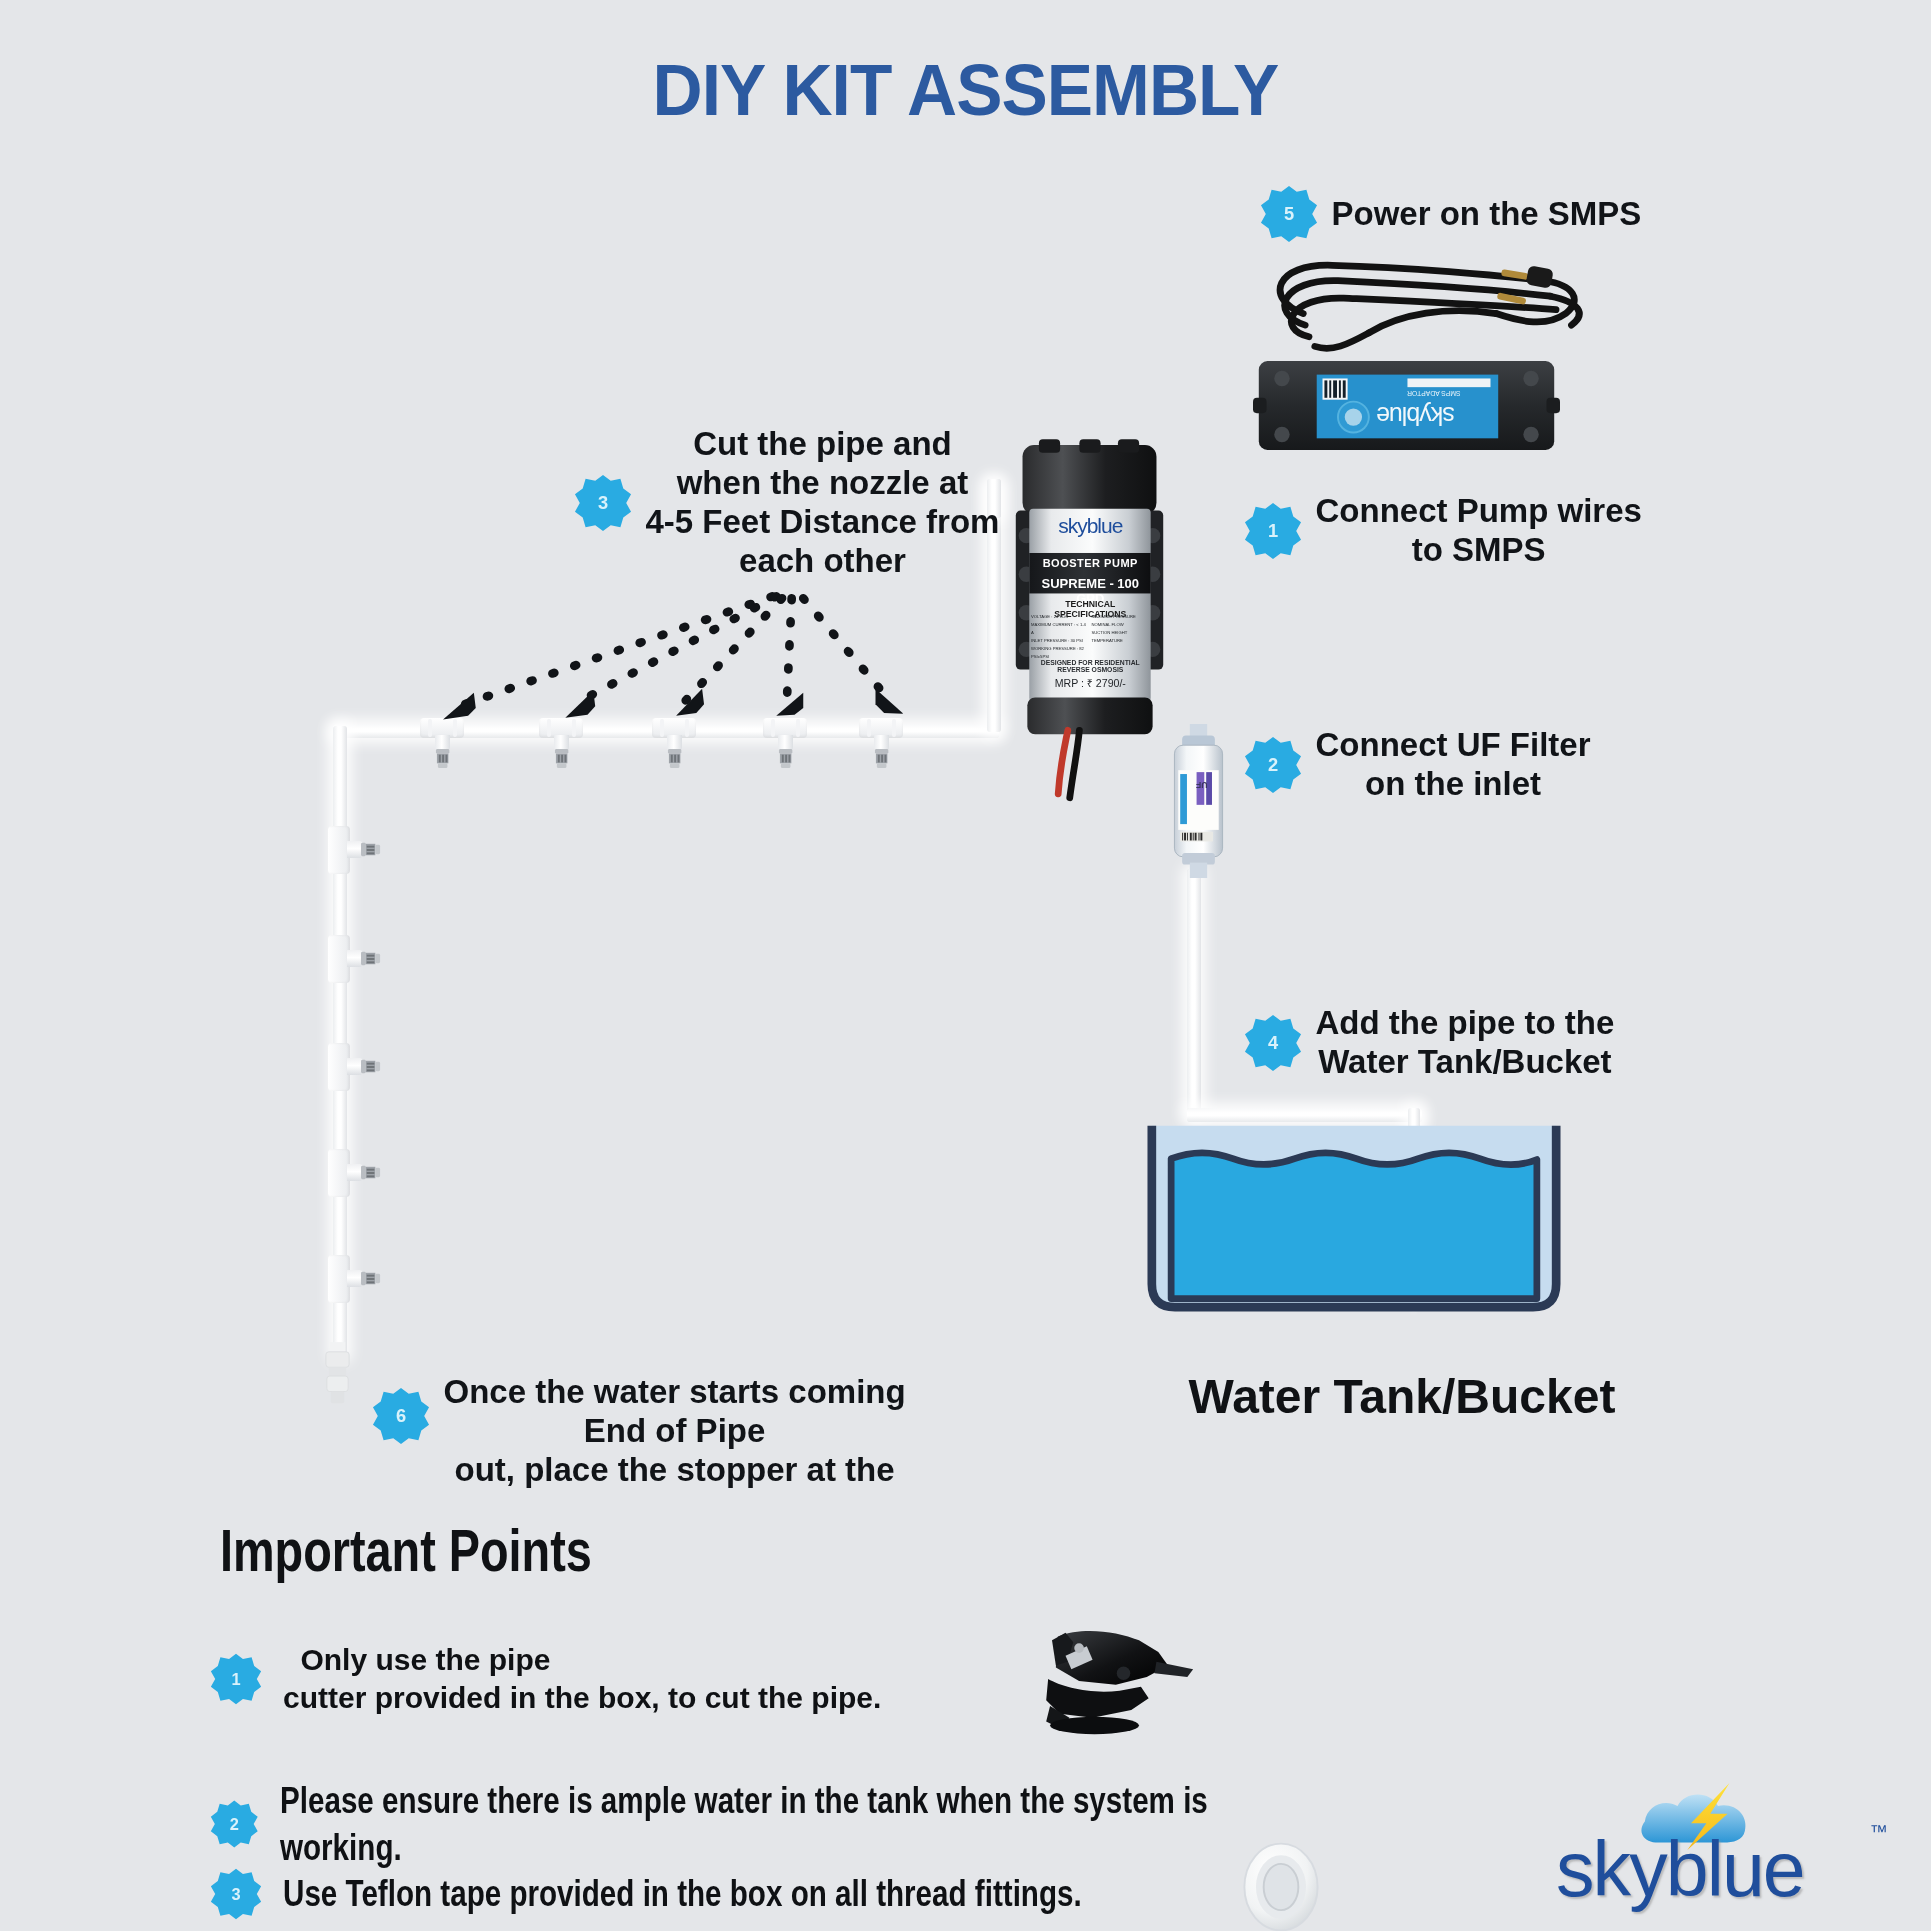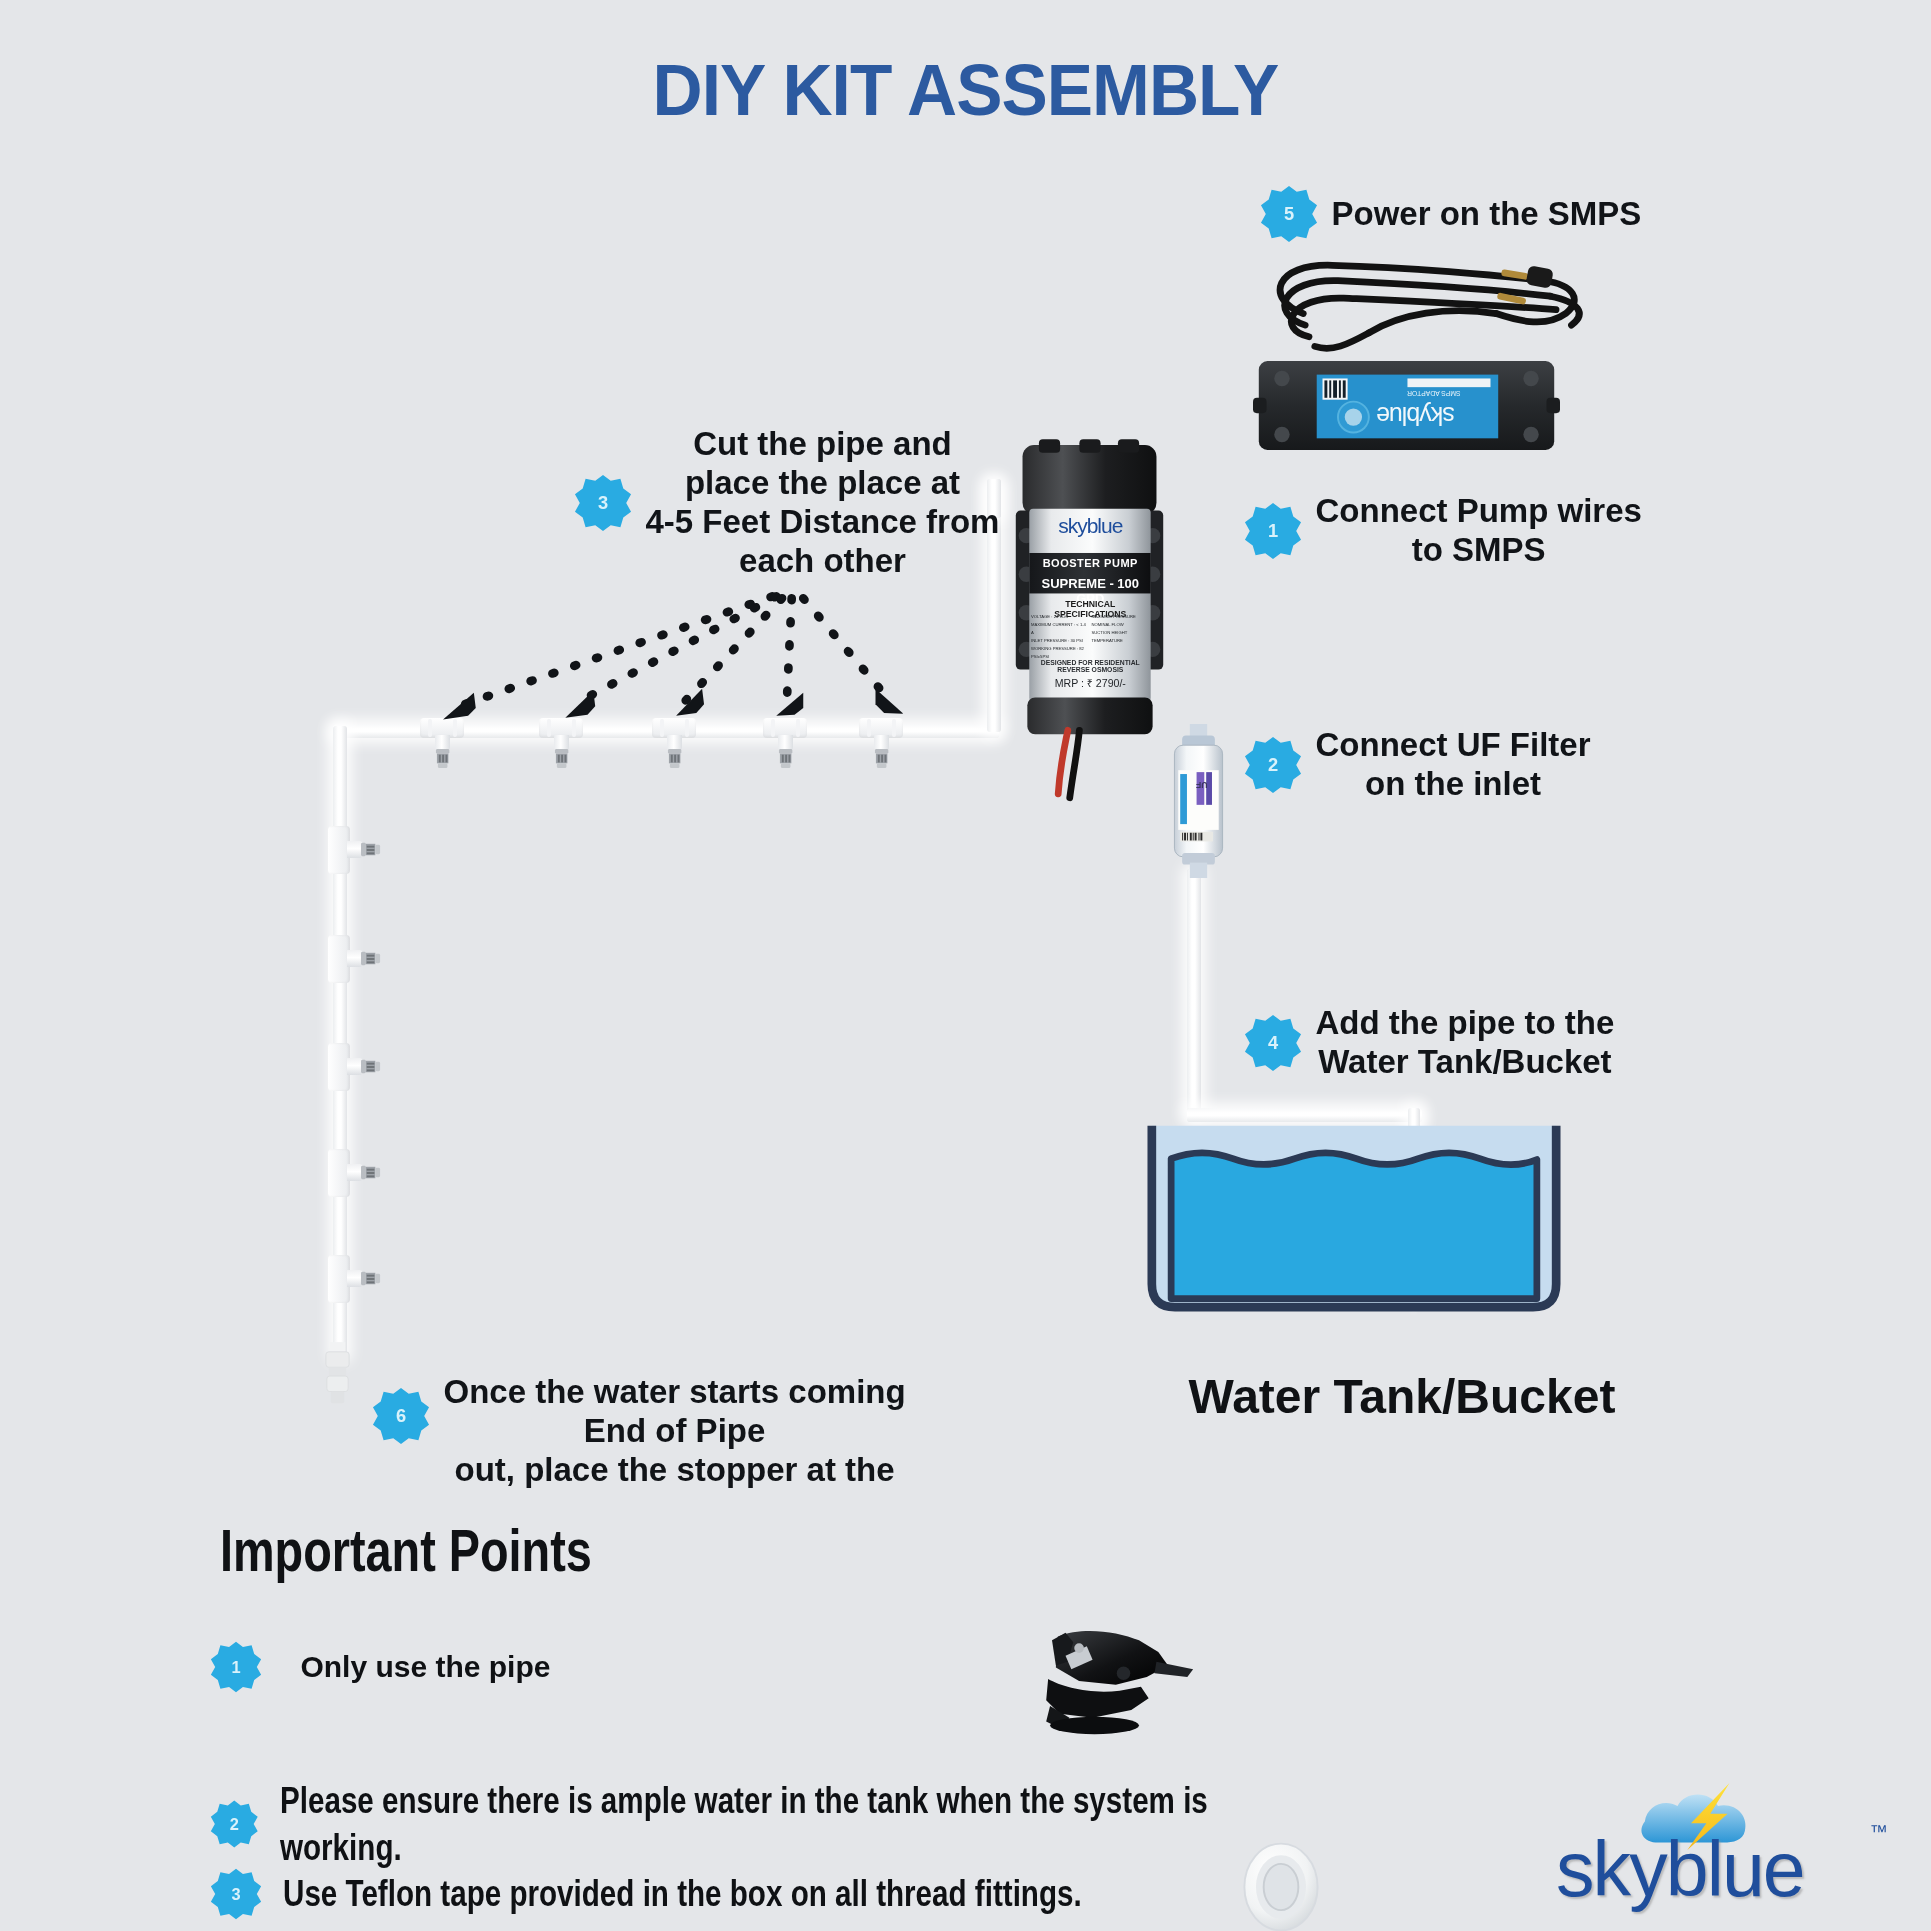"place the place at" div { text: place the place -> when the nozzle }
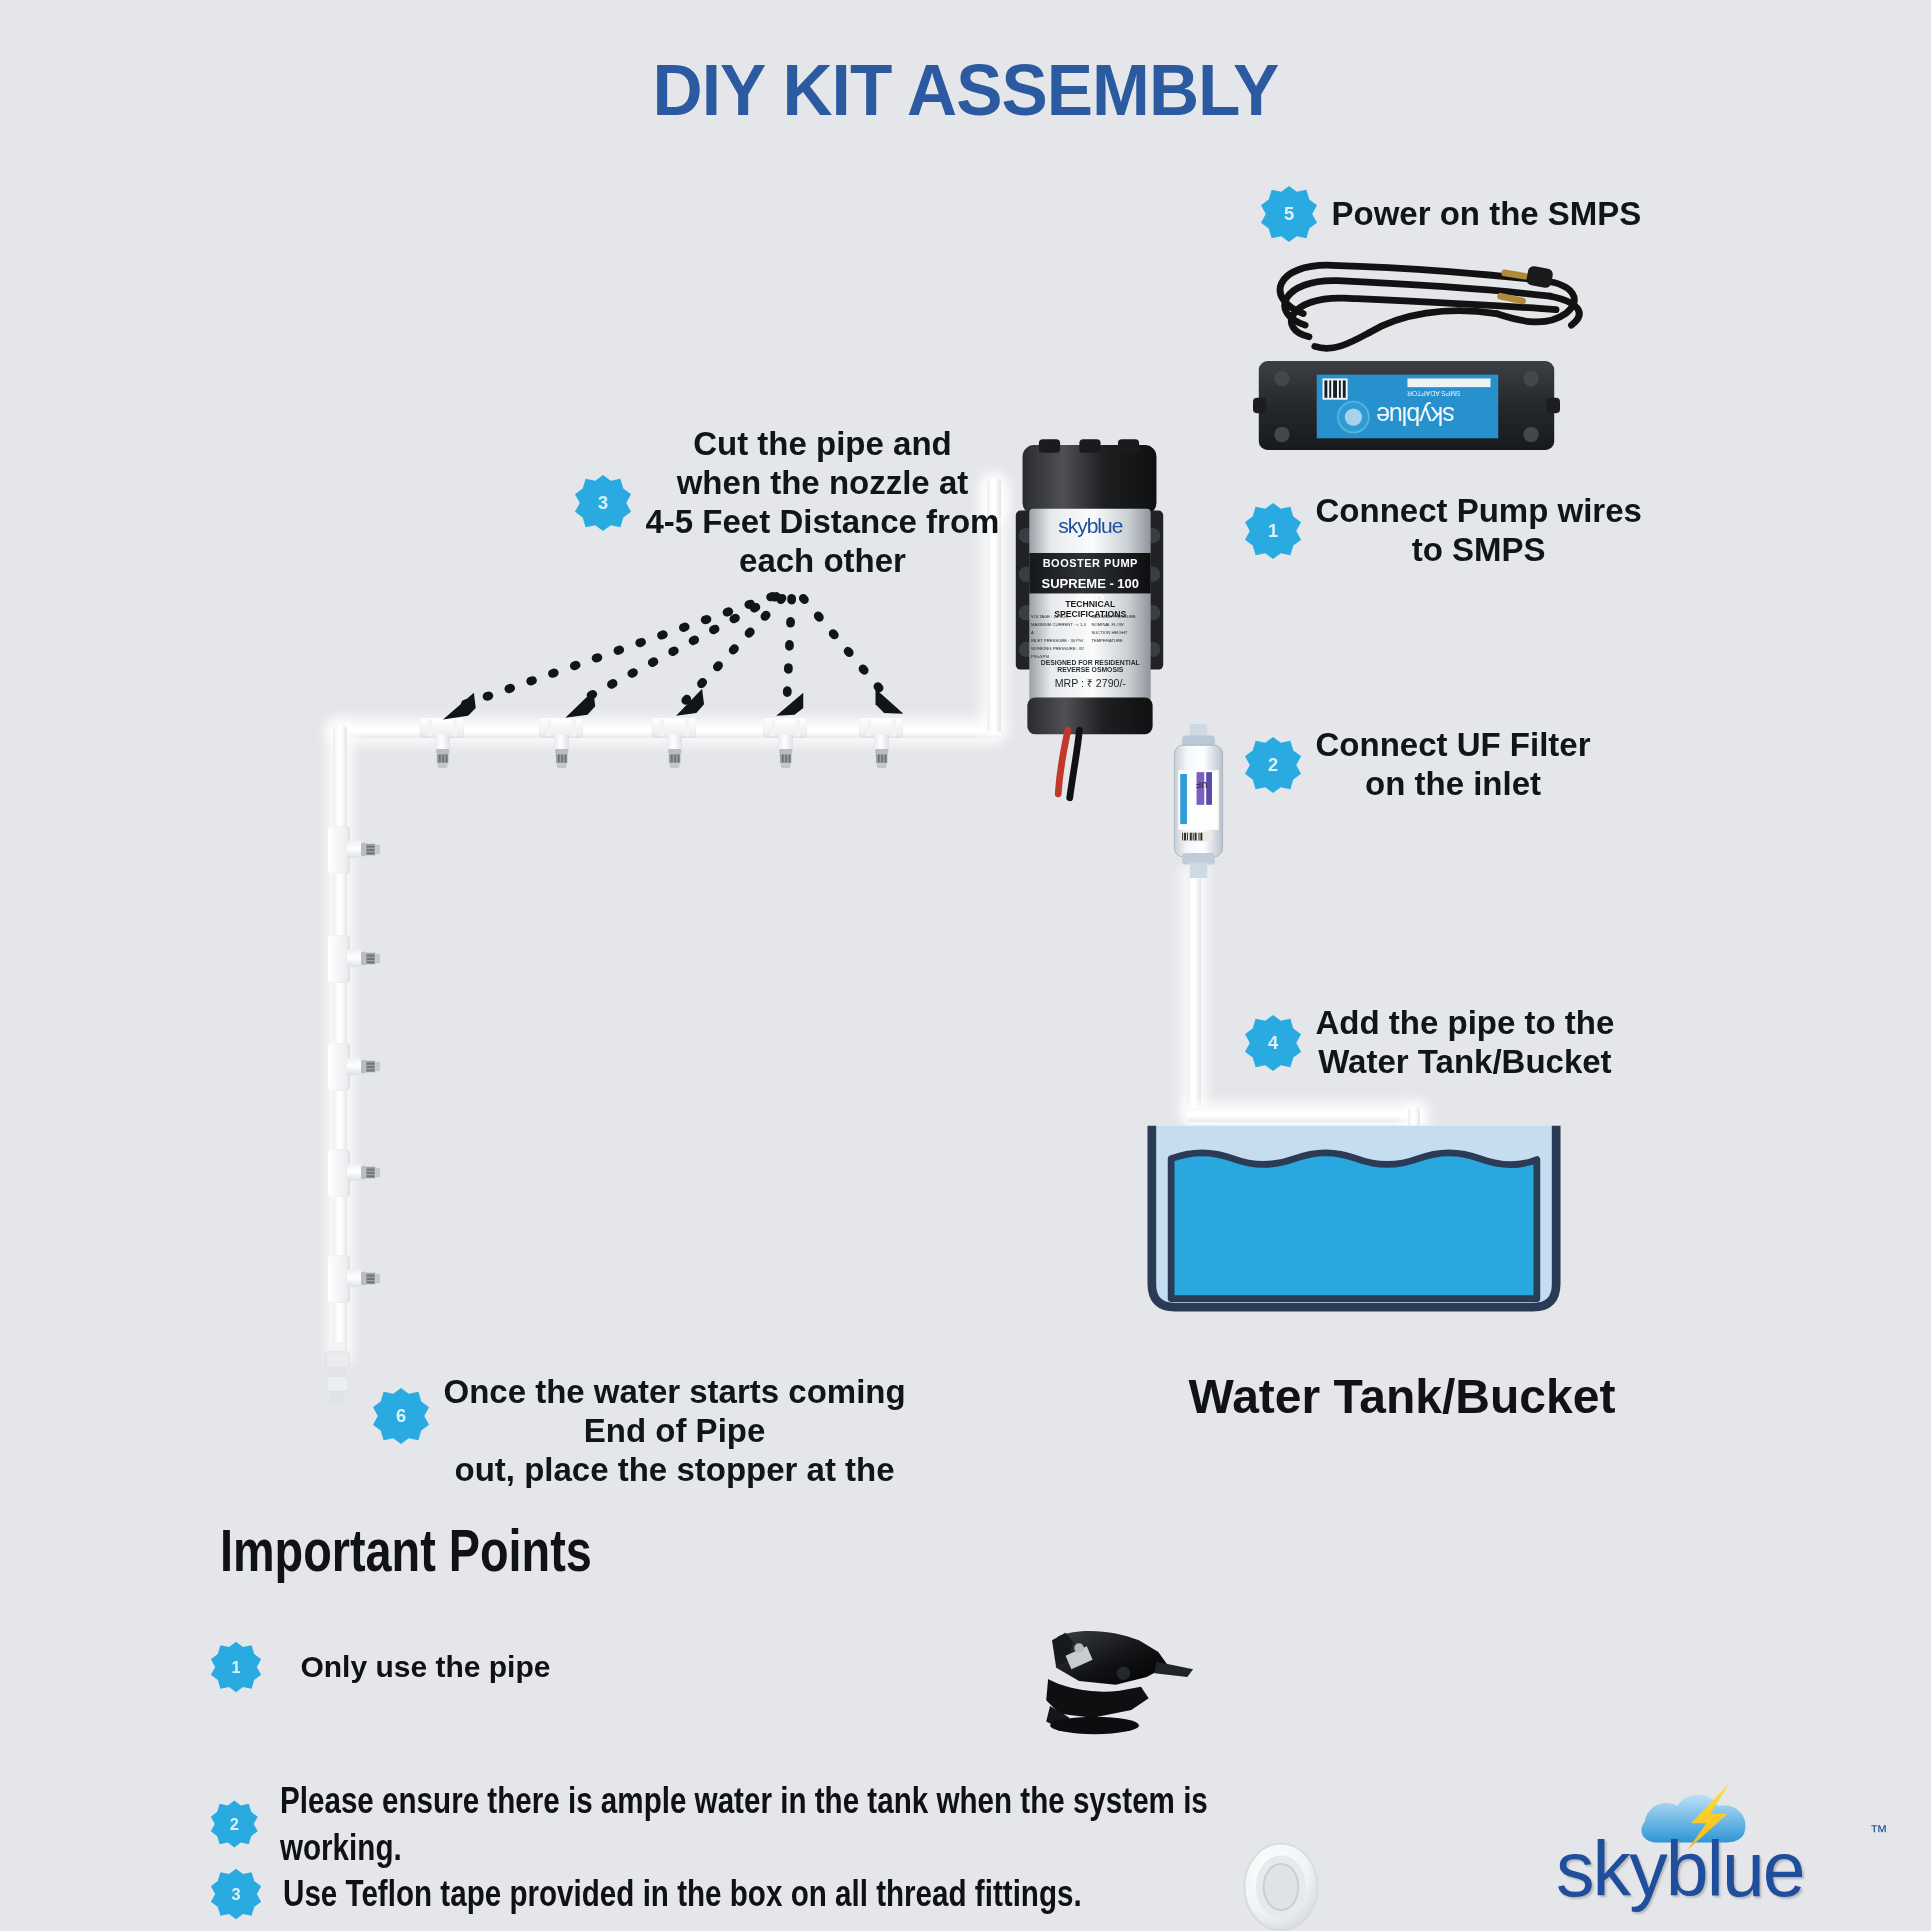"cutter provided in the box," div { html: none -> <div>cutter provided in the box, to cut the pipe.</div> }
